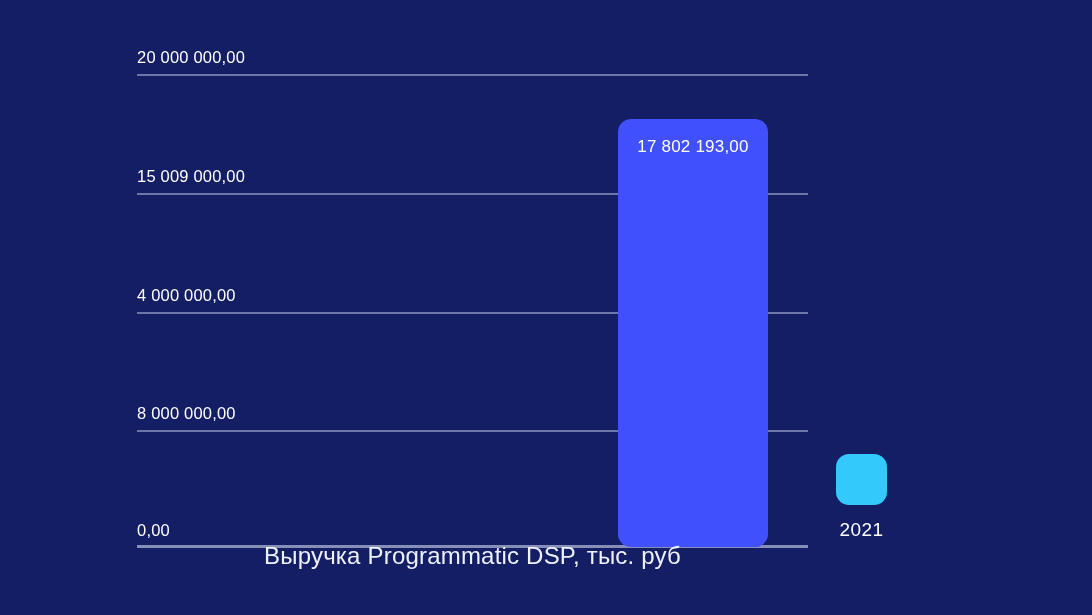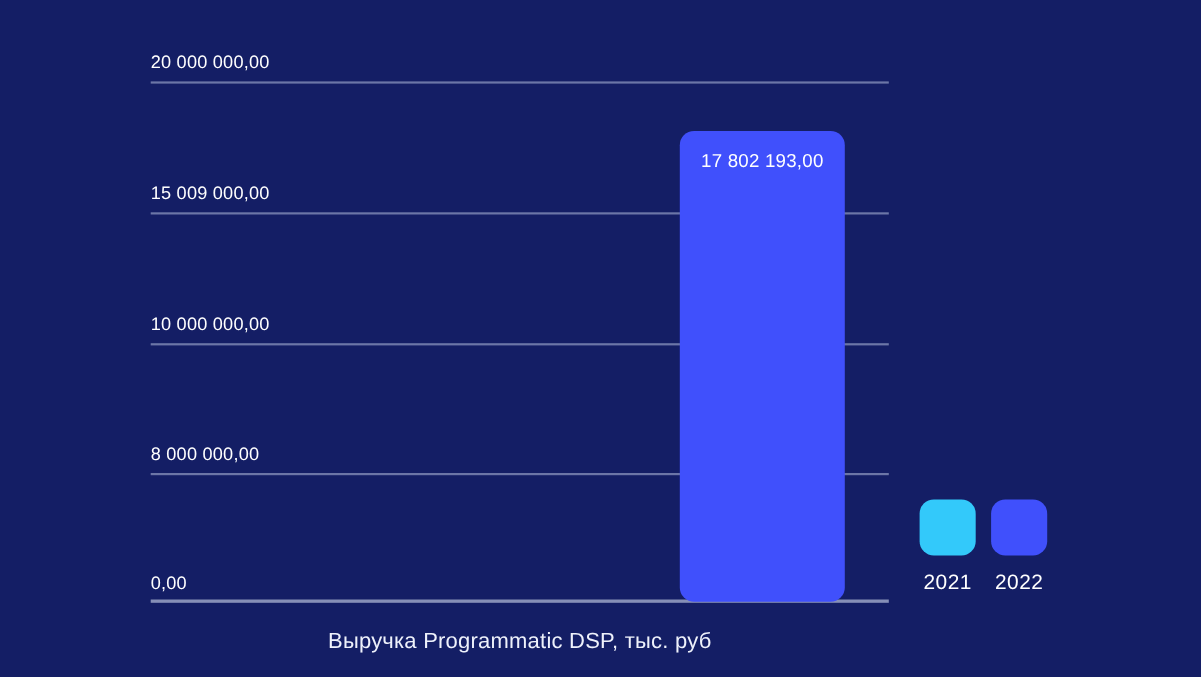"10 000 000,00" div.ytick-label { text: 10 000 000,00 -> 4 000 000,00 }
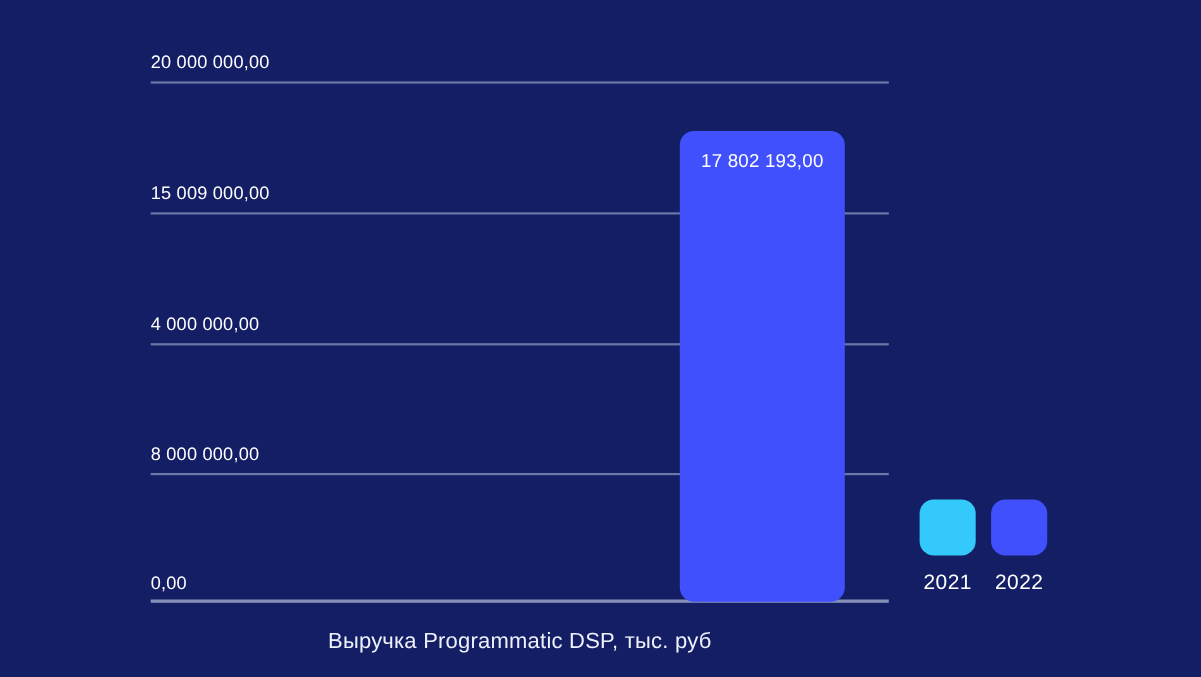"2022" div.legend-item { html: <div> <div></div> <div>2022</div> </div> -> none }
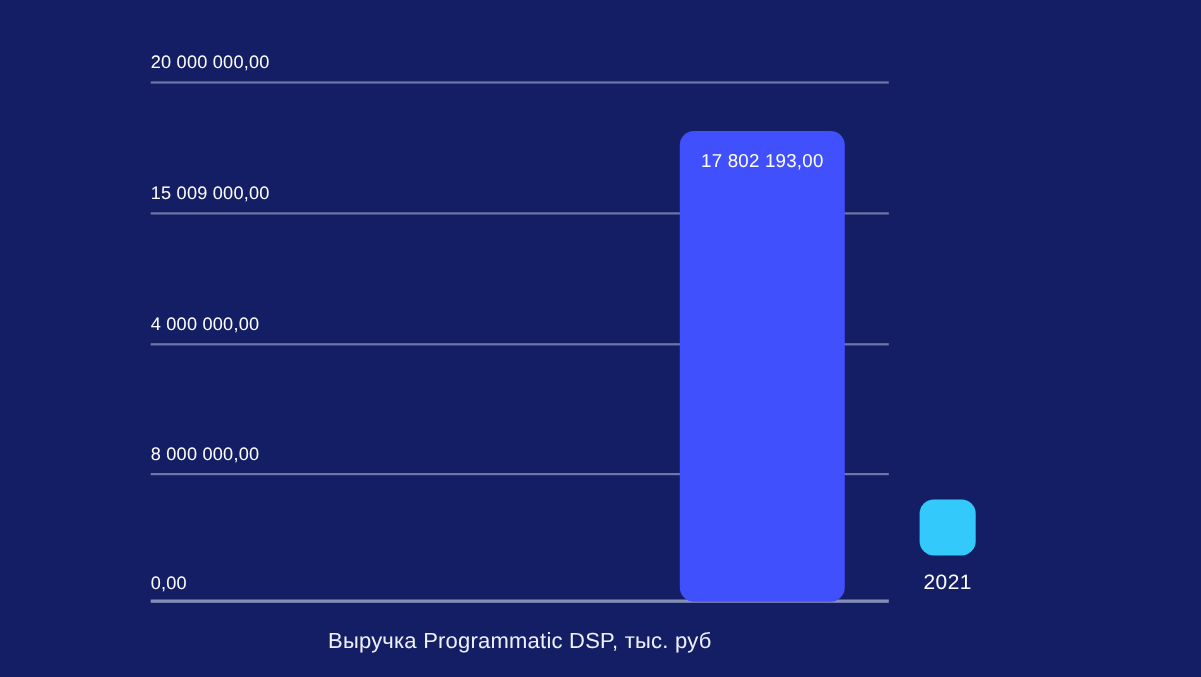"Выручка Programmatic DSP, тыс. руб" .chart-title { font-size: 20px -> 24px; top: 572px -> 542px }
